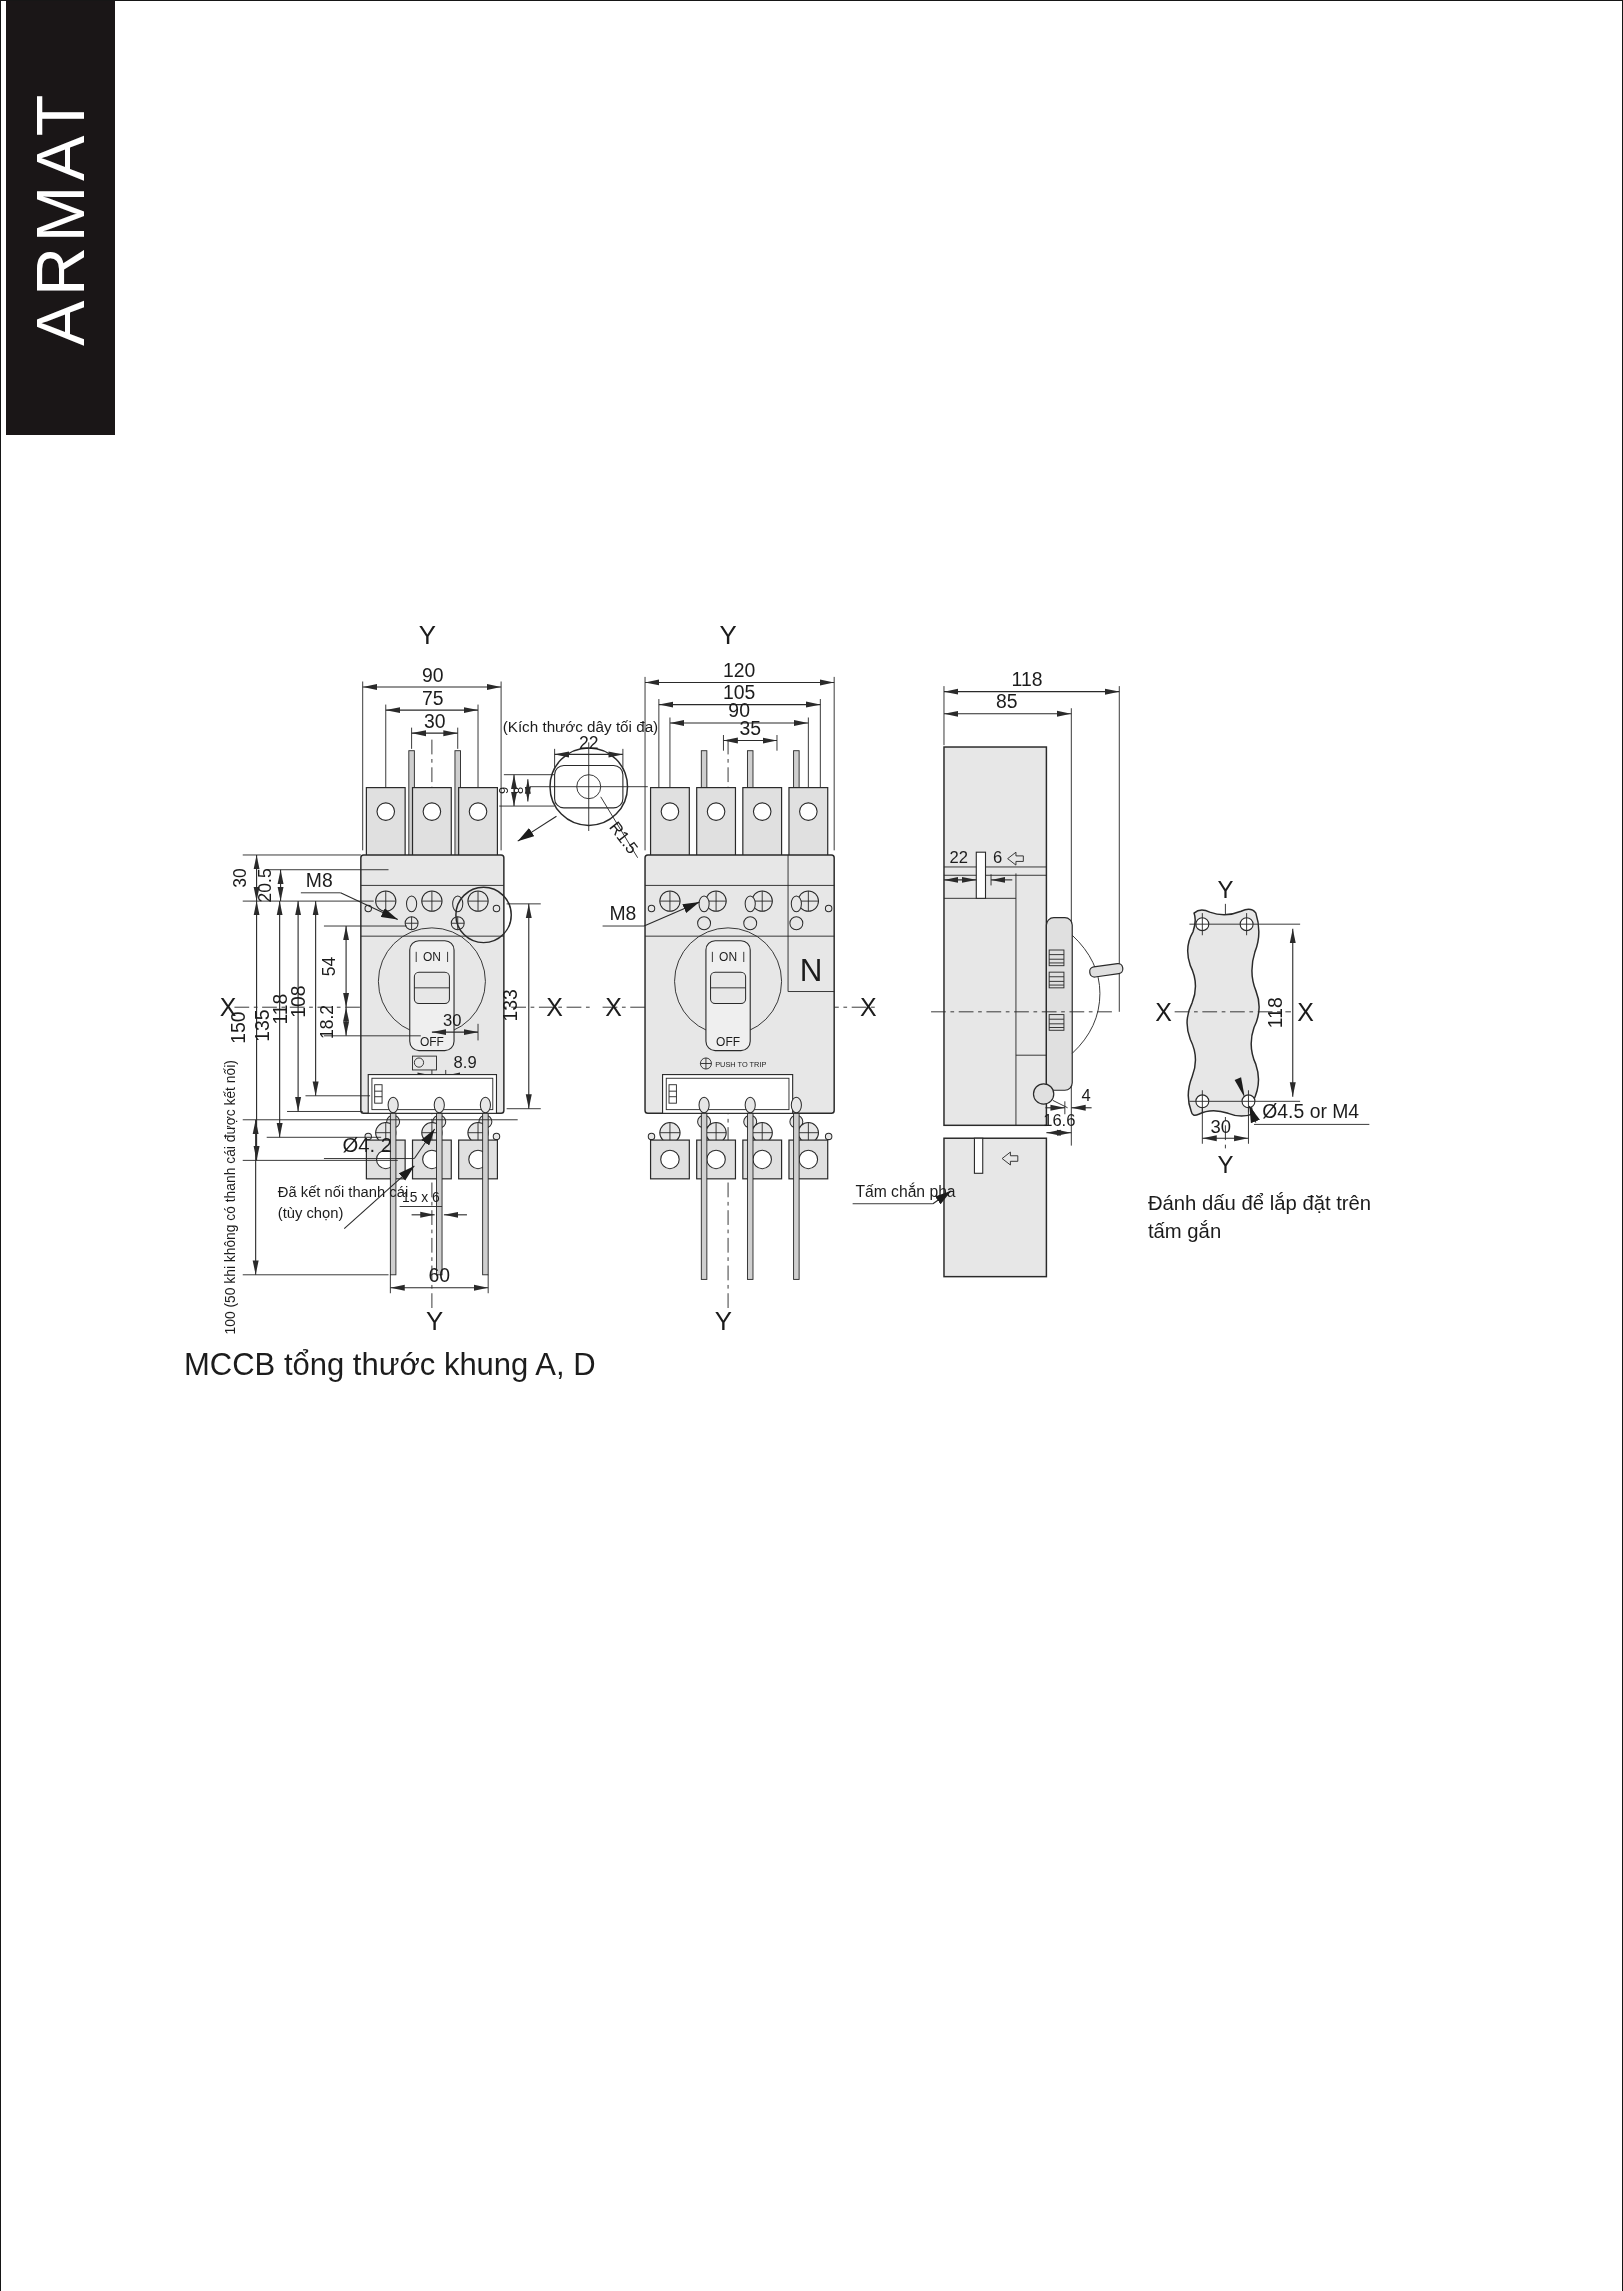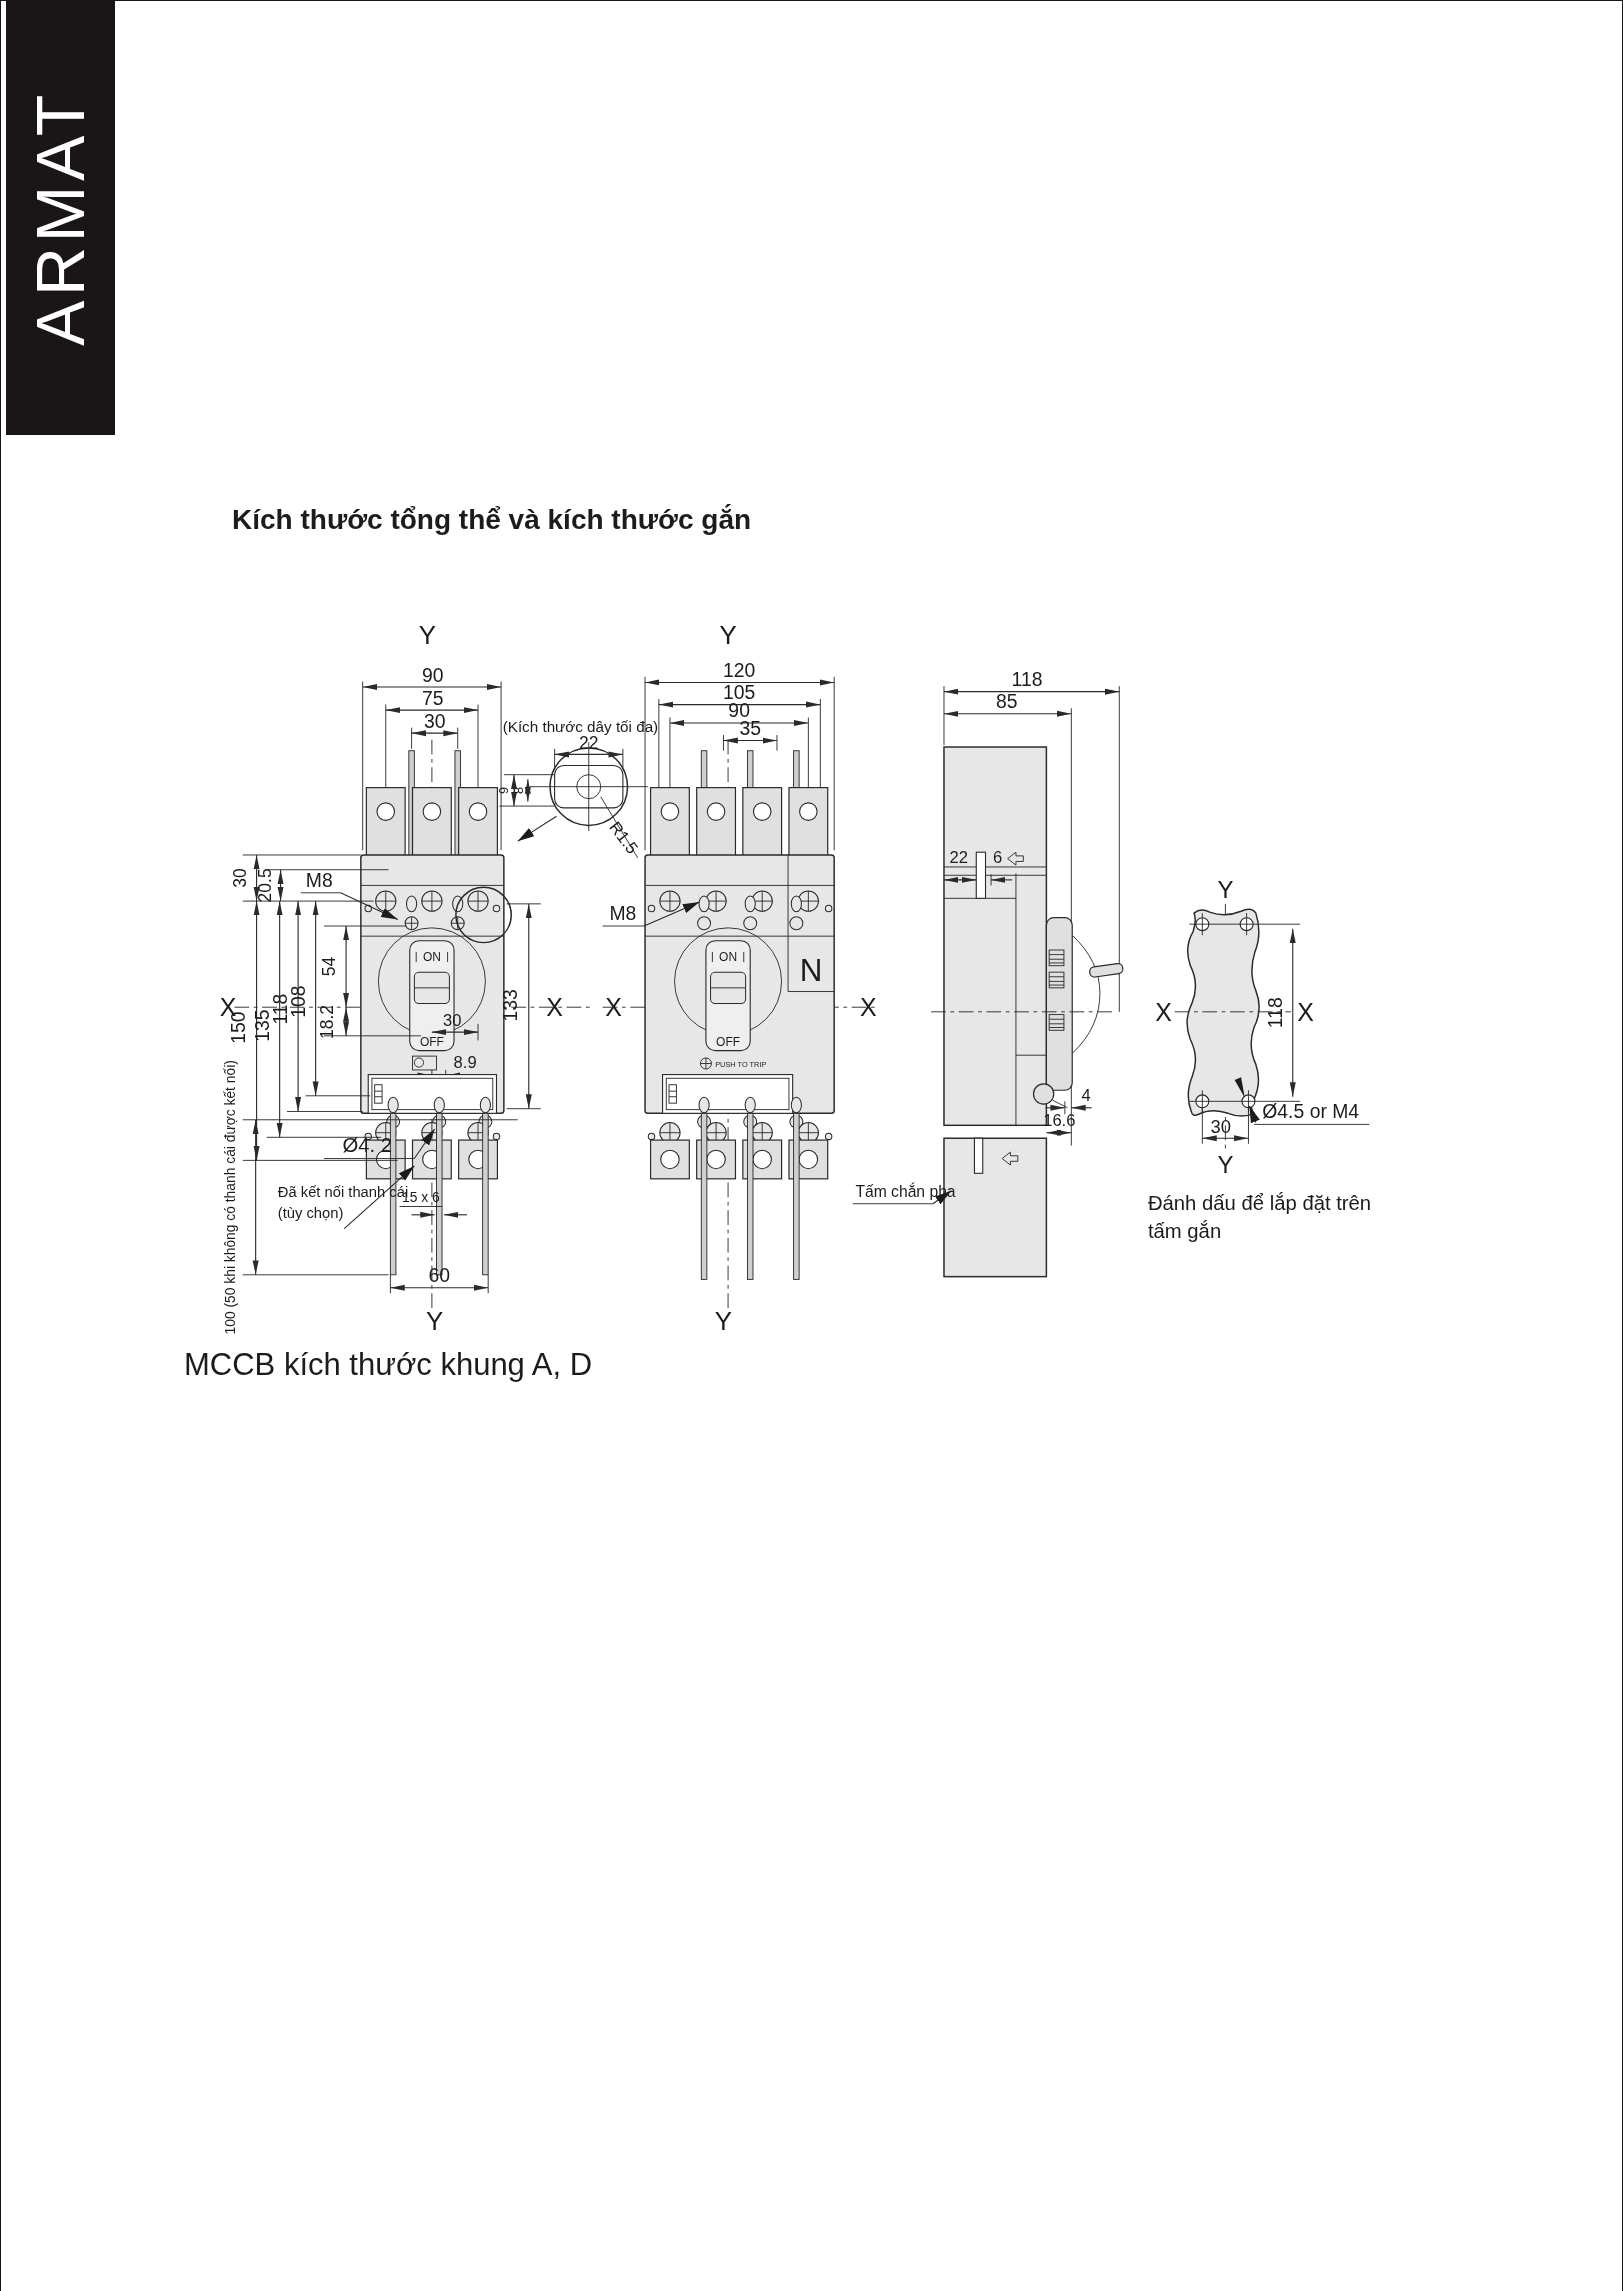"Kích thước tổng thể và" div.title { html: <div>Kích thước tổng thể và kích thước gắn</div> -> none }
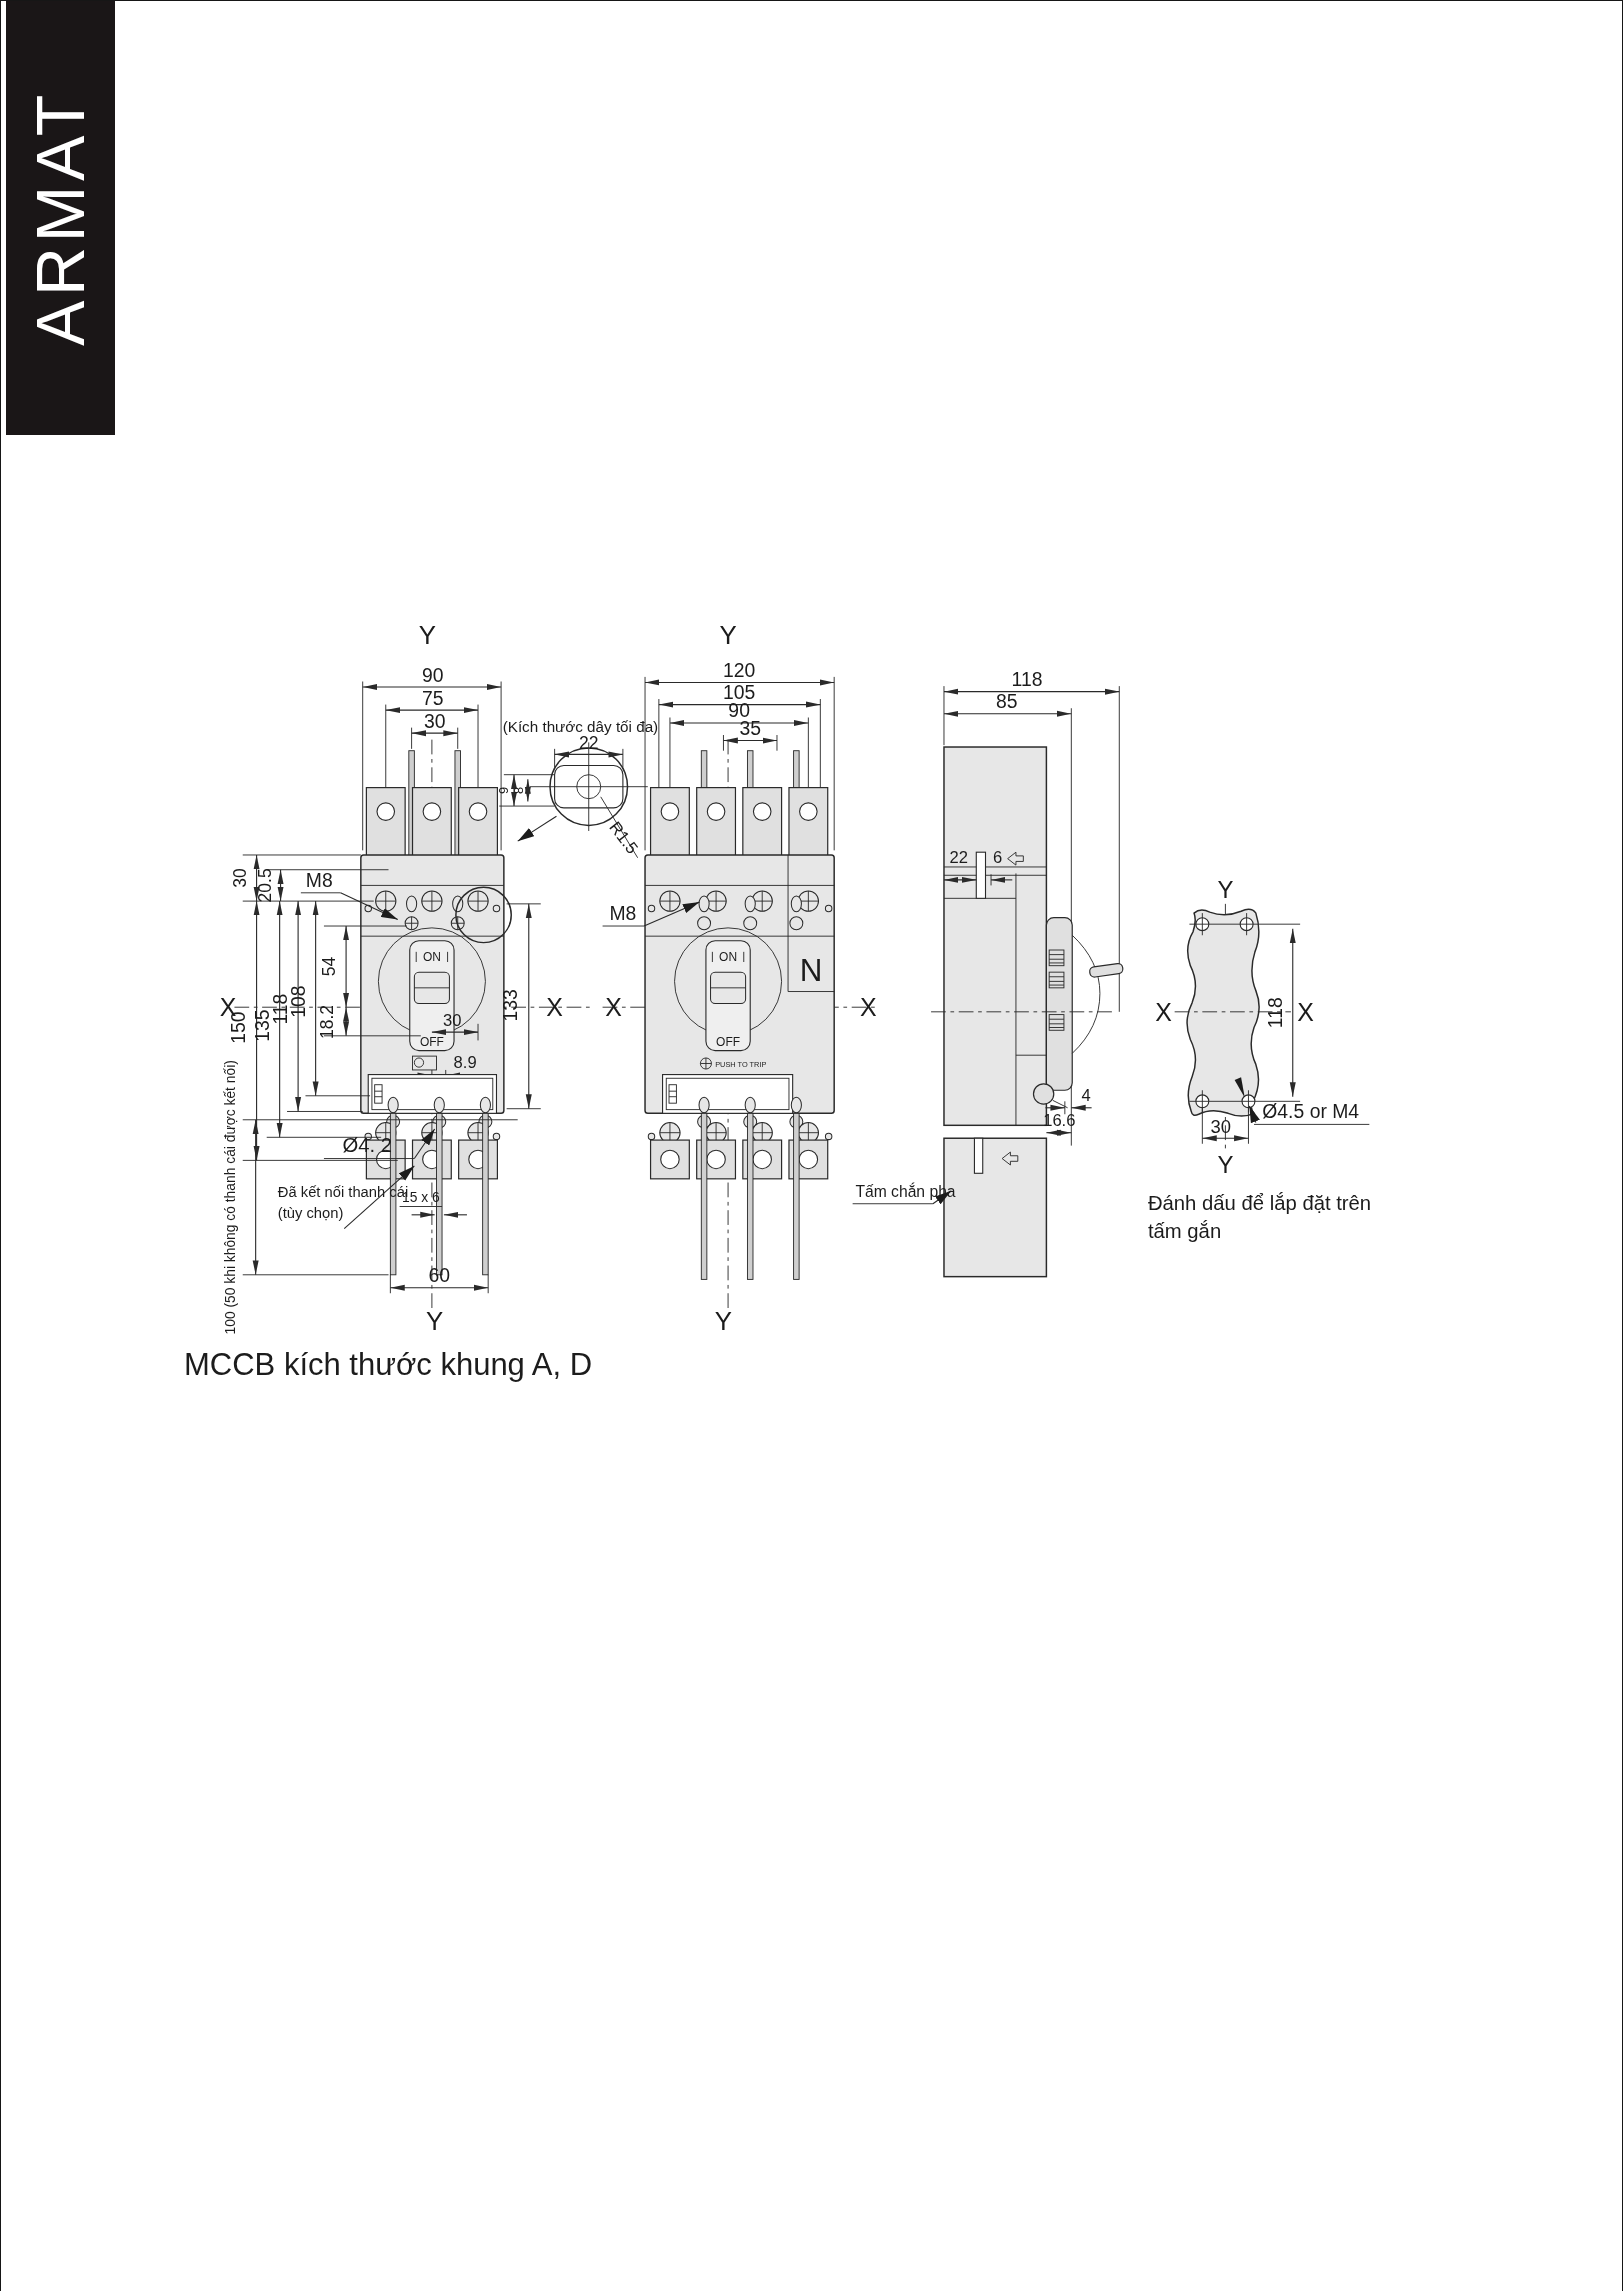"MCCB kích thước khung A," div.caption { text: kích -> tổng }
